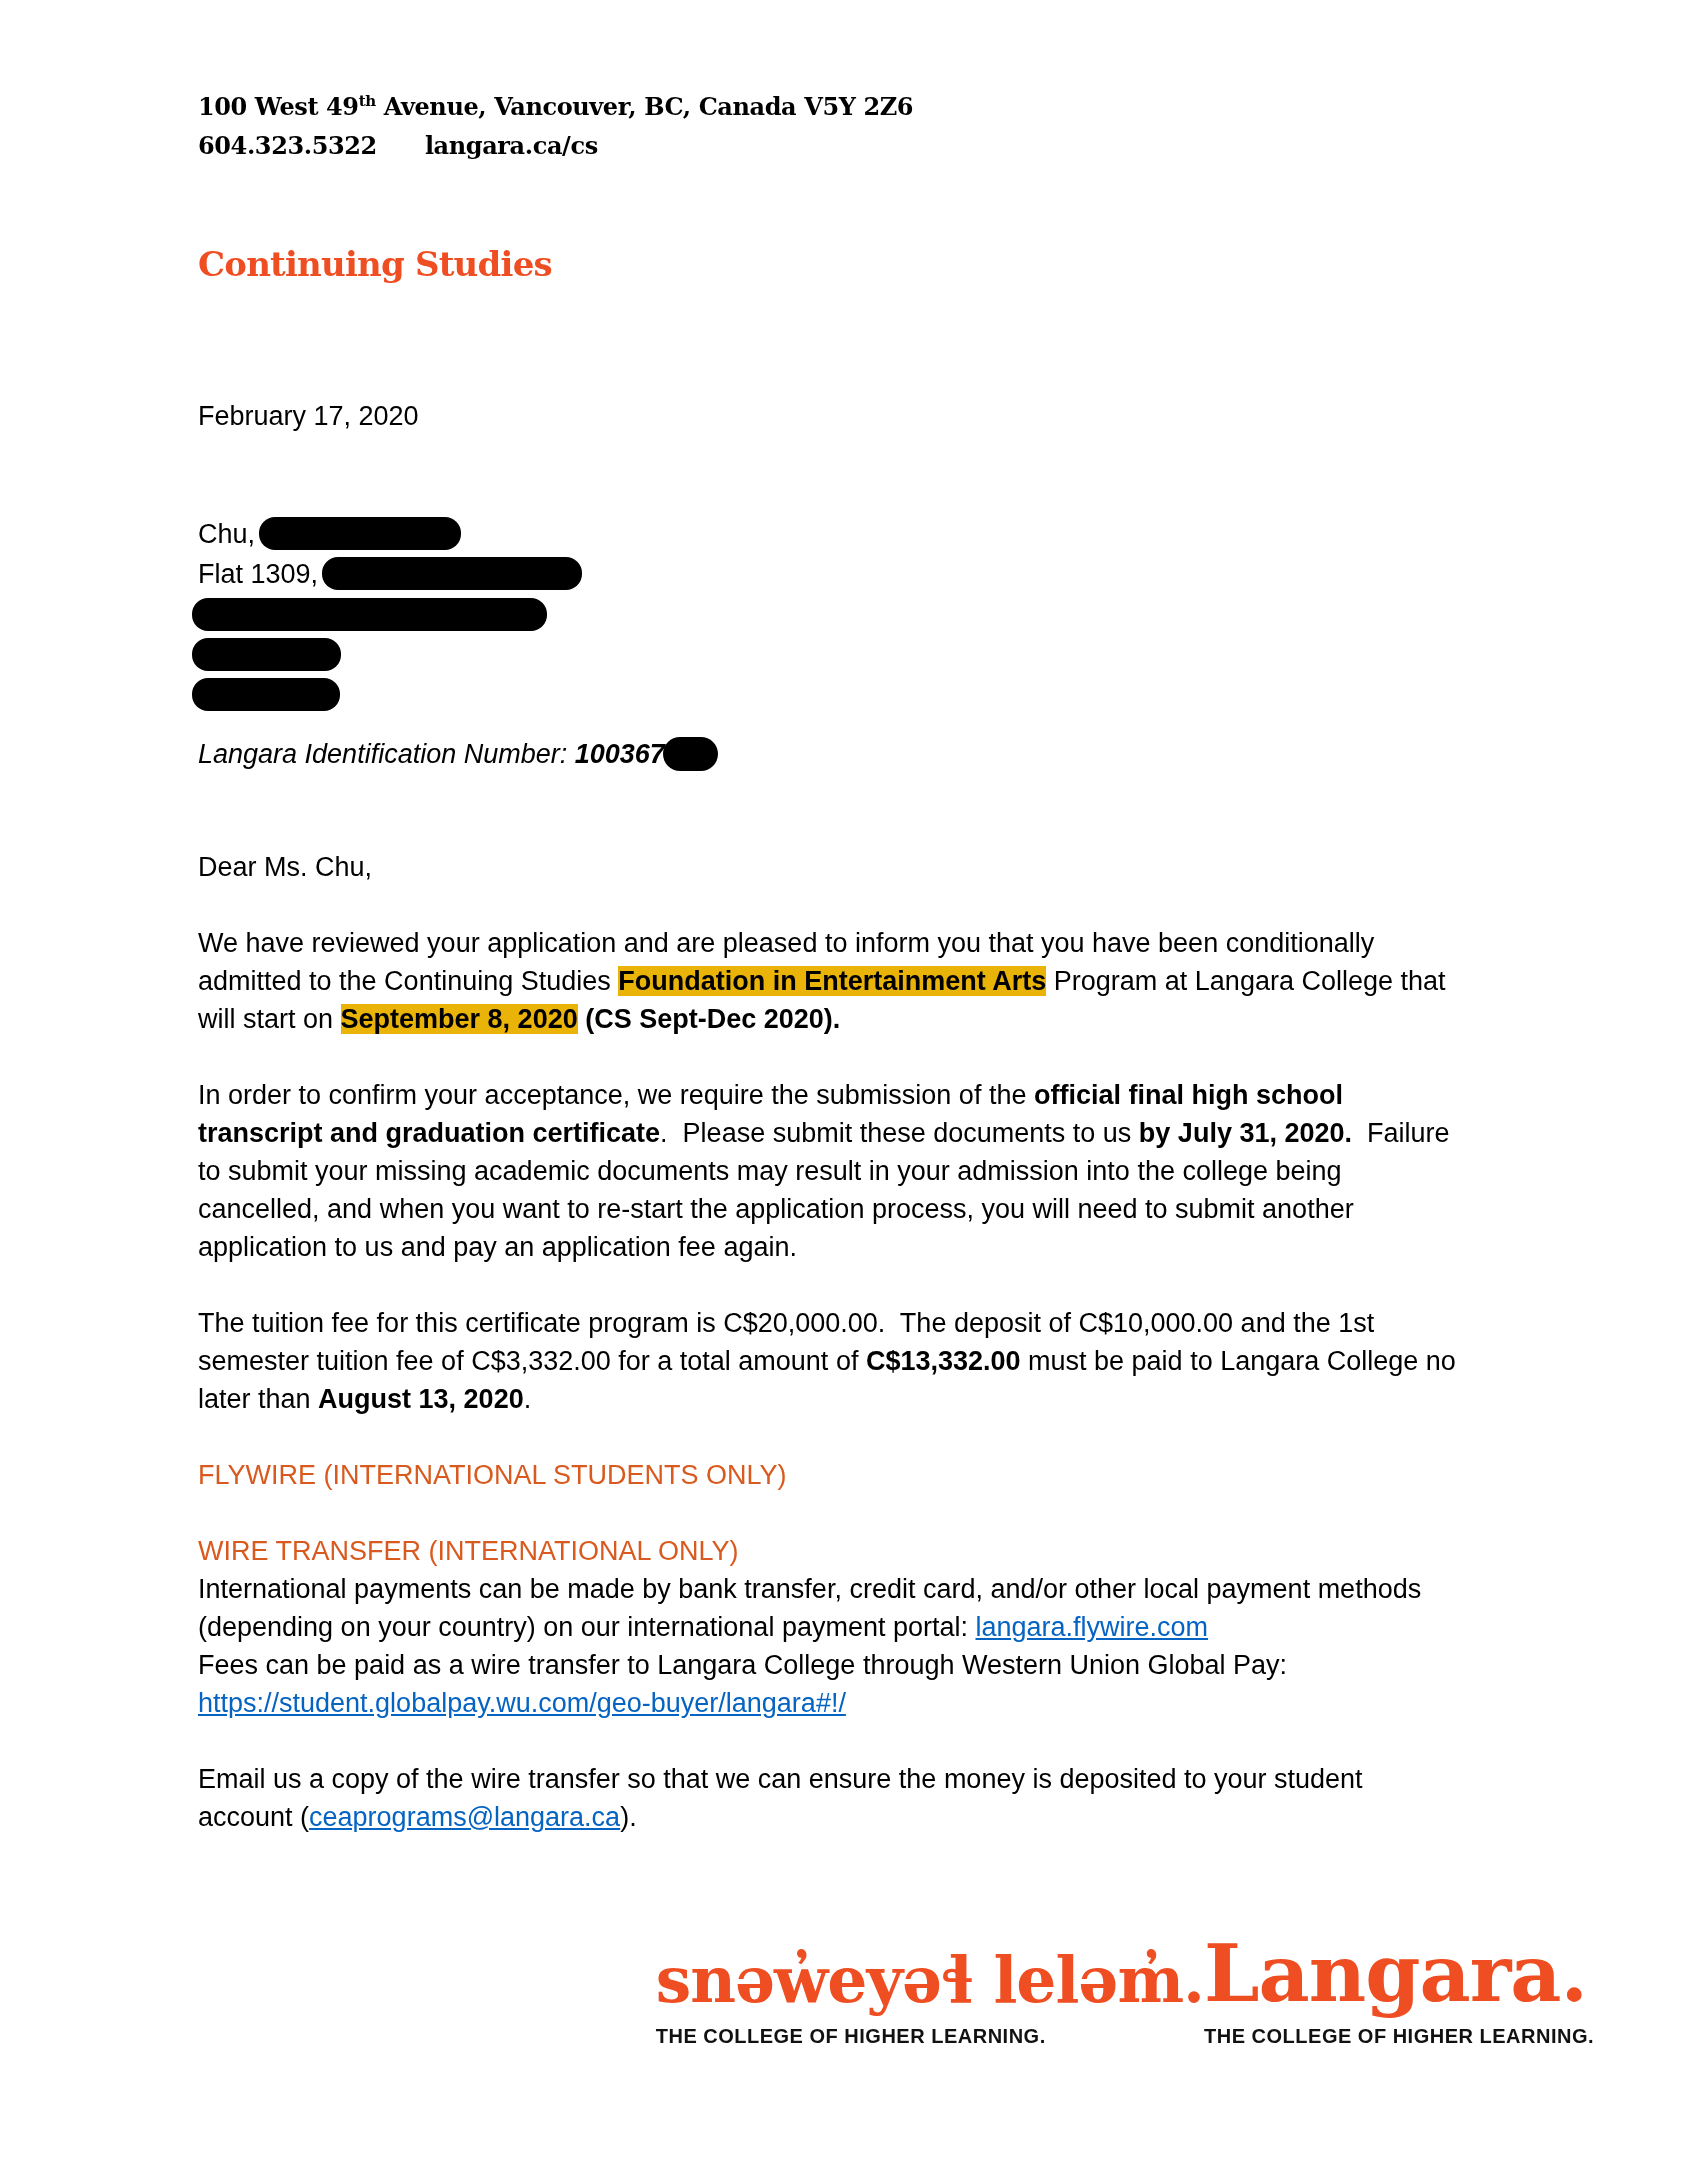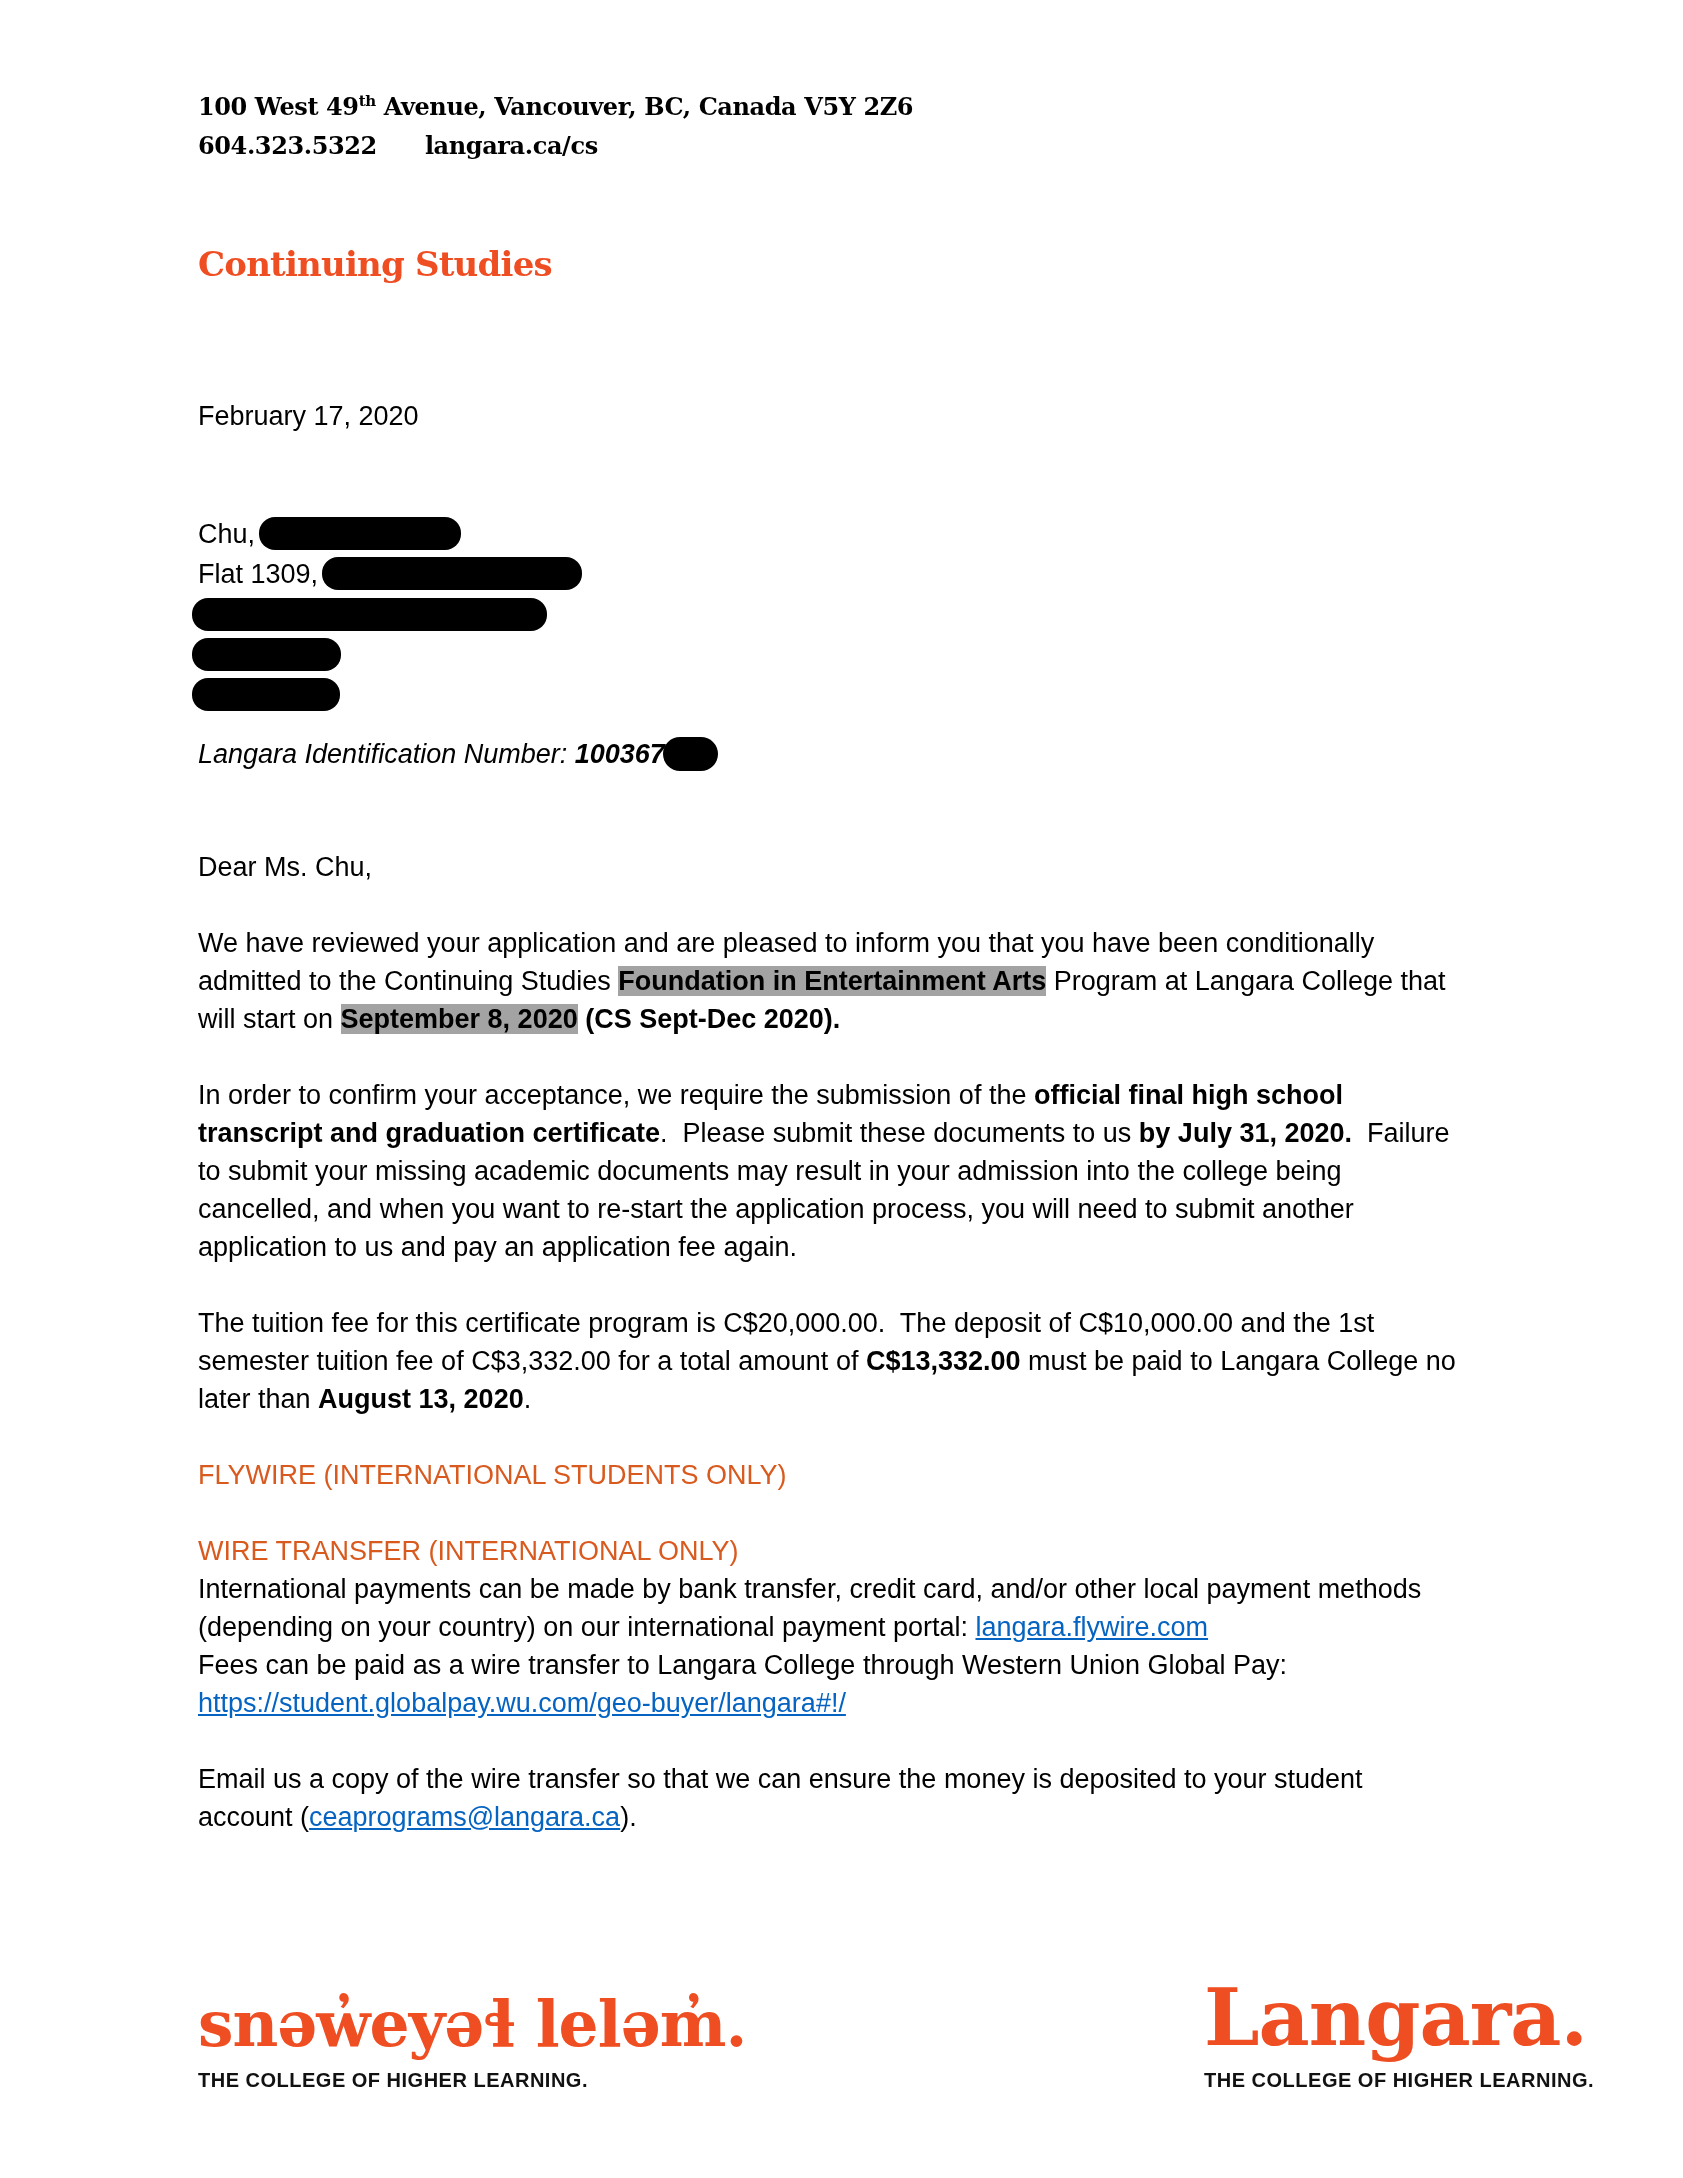"Foundation in Entertainment Arts" .hl { background: #a3a3a3 -> #eab308 }
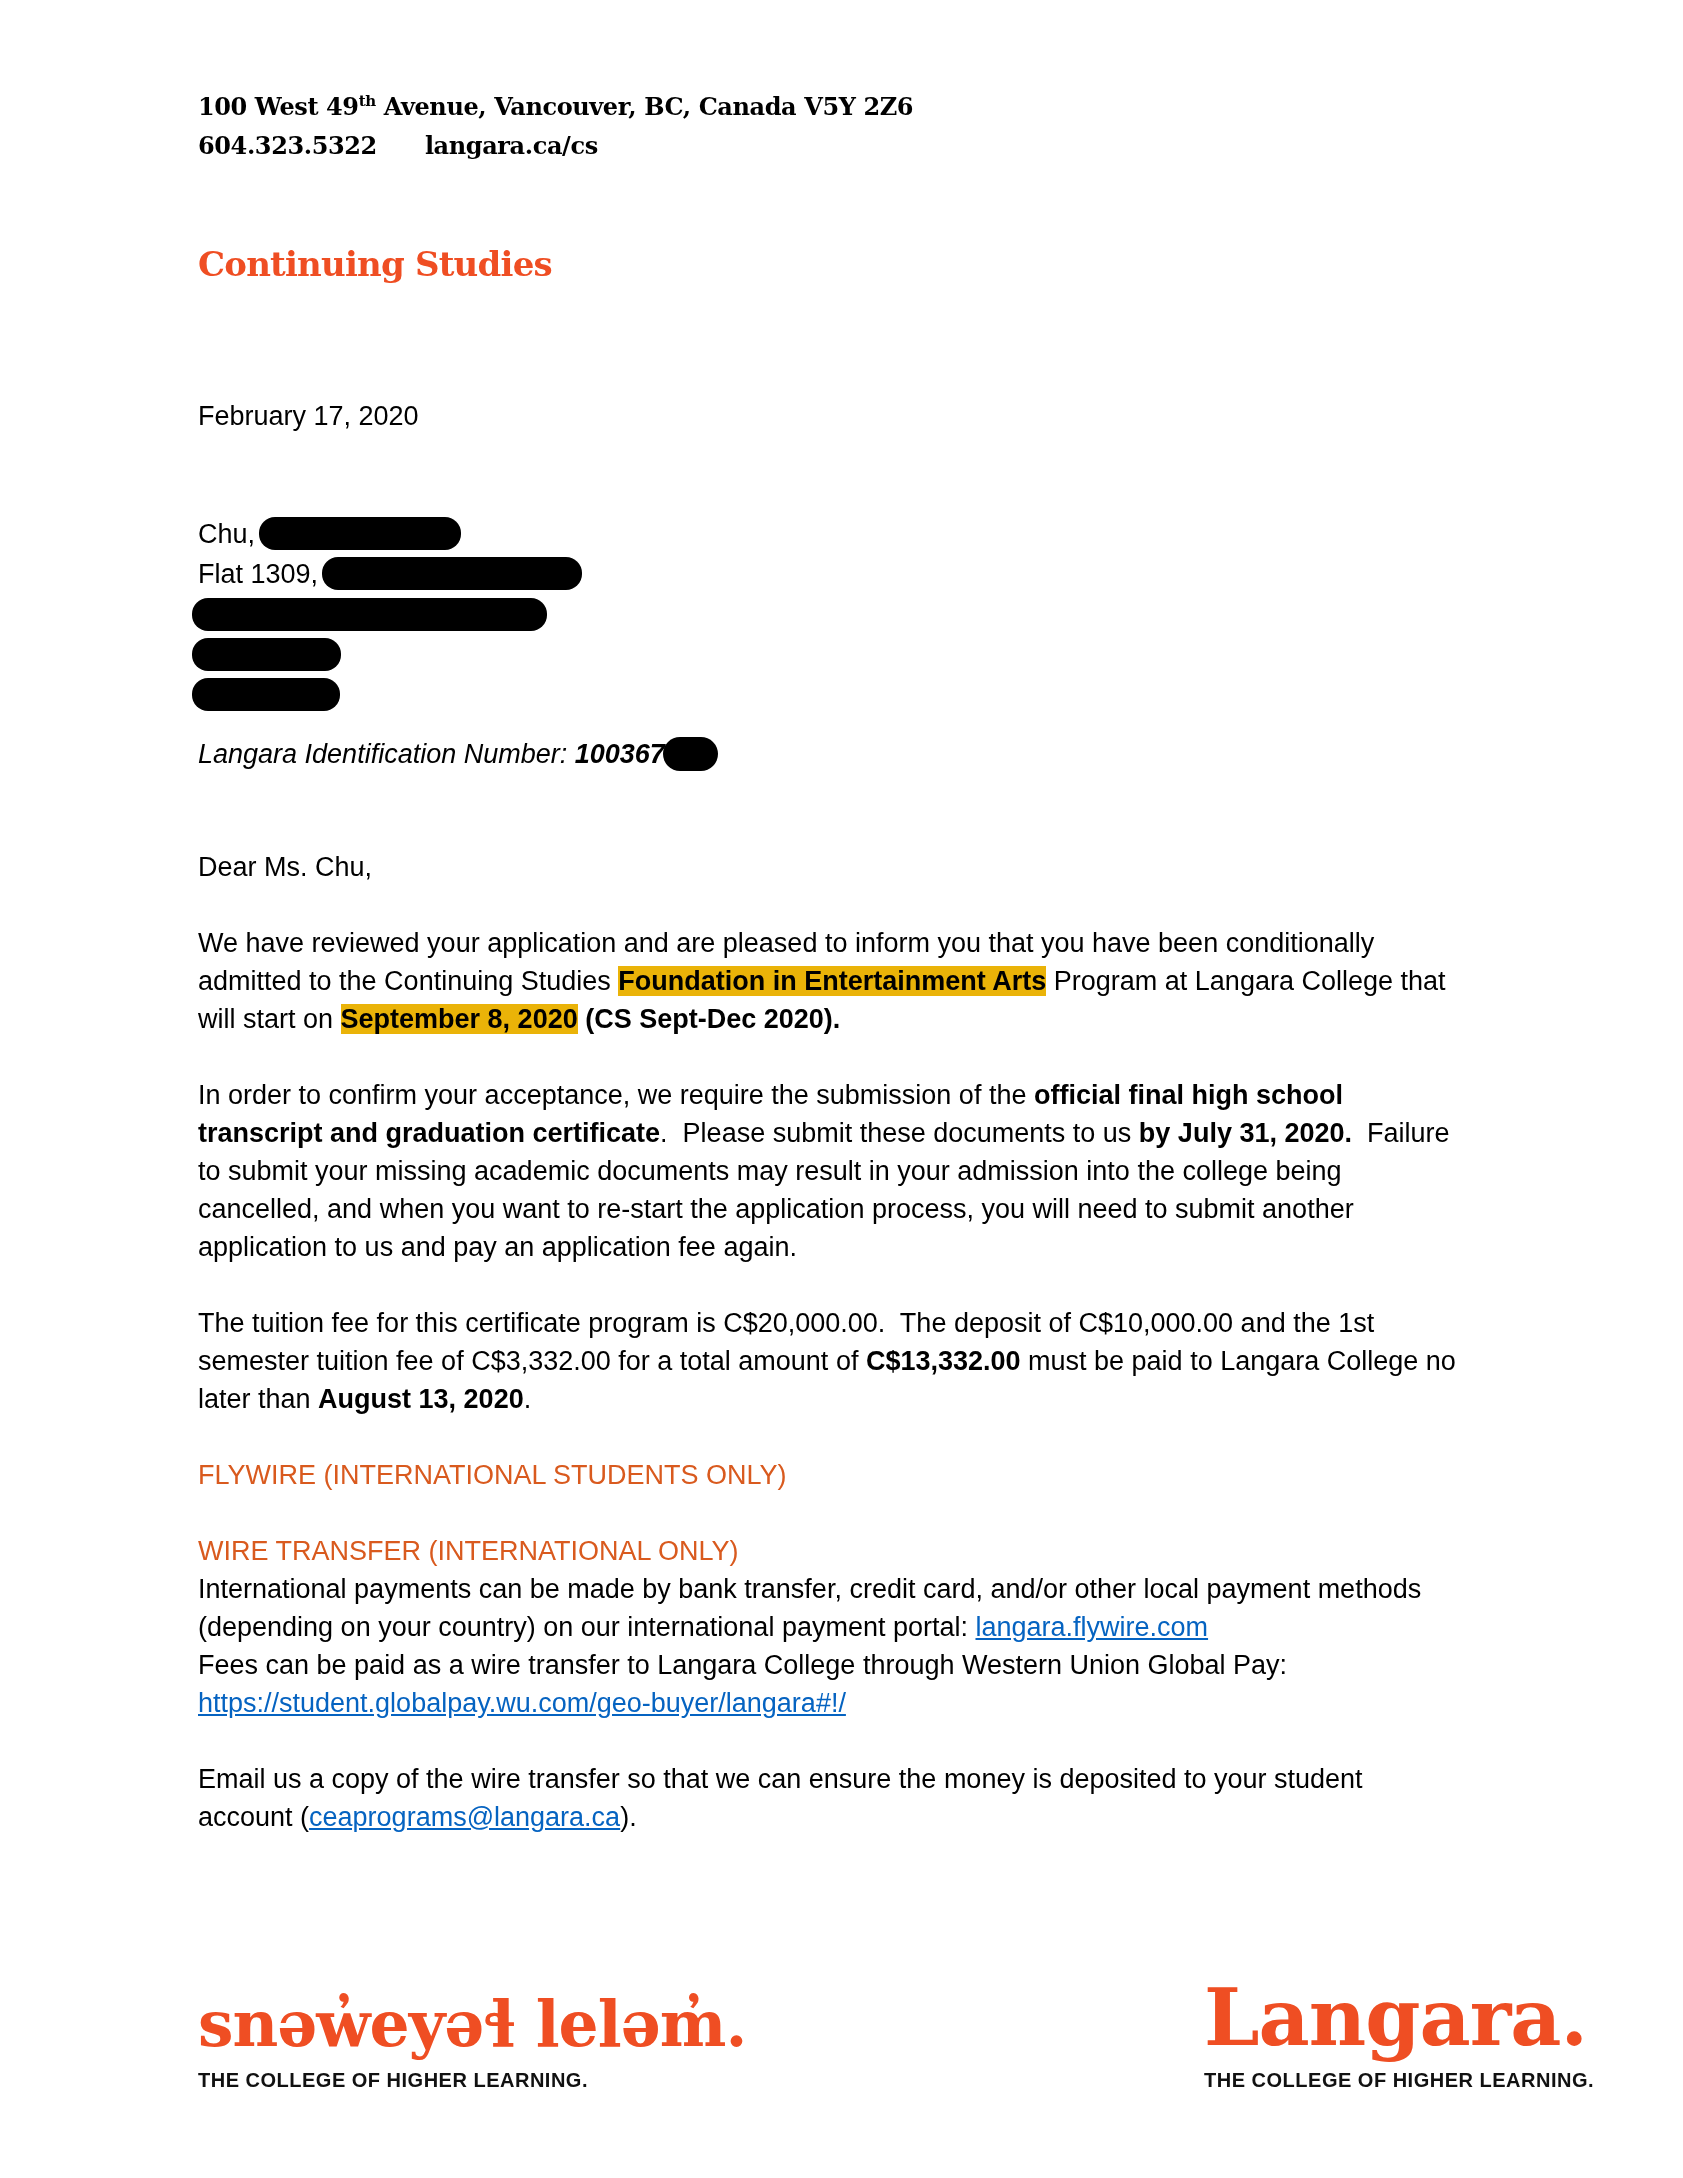"snəw̓eyəɬ leləm̓." .footer { justify-content: space-between -> flex-end; top: 1978px -> 1934px }
